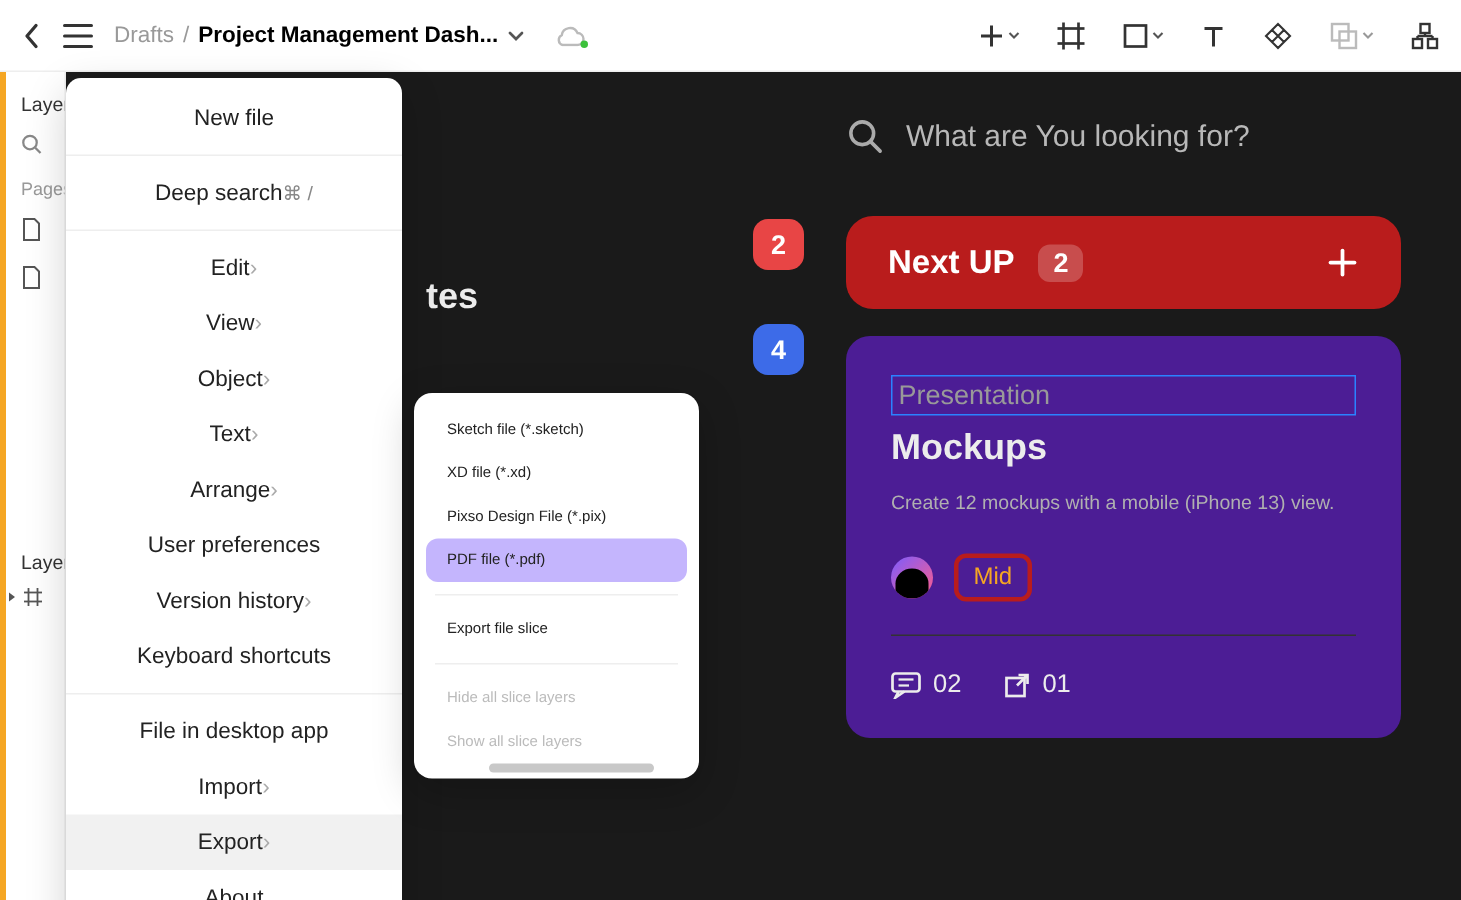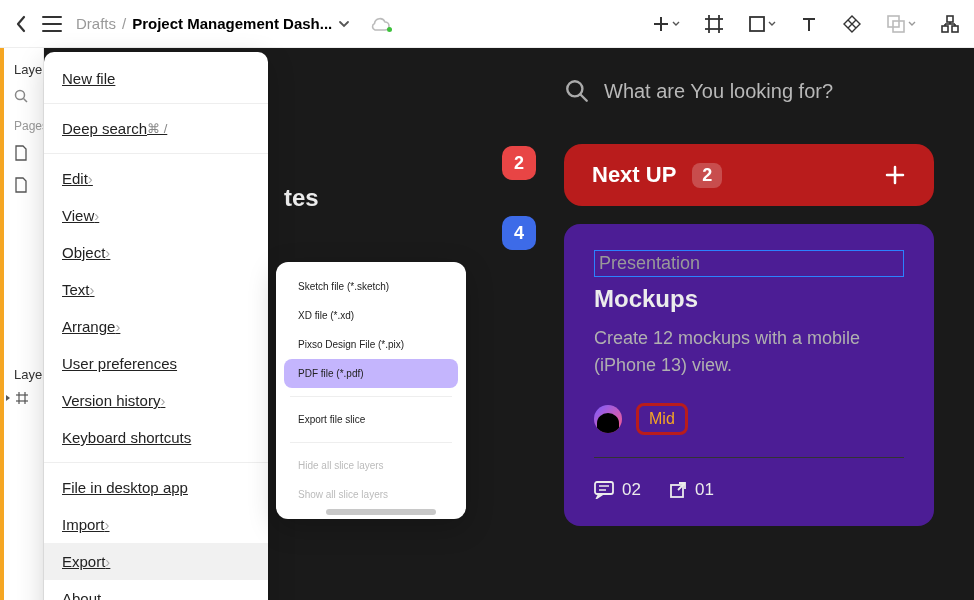"New file" .dropdown1 .item { justify-content: flex-start -> center; text-decoration: underline -> none }
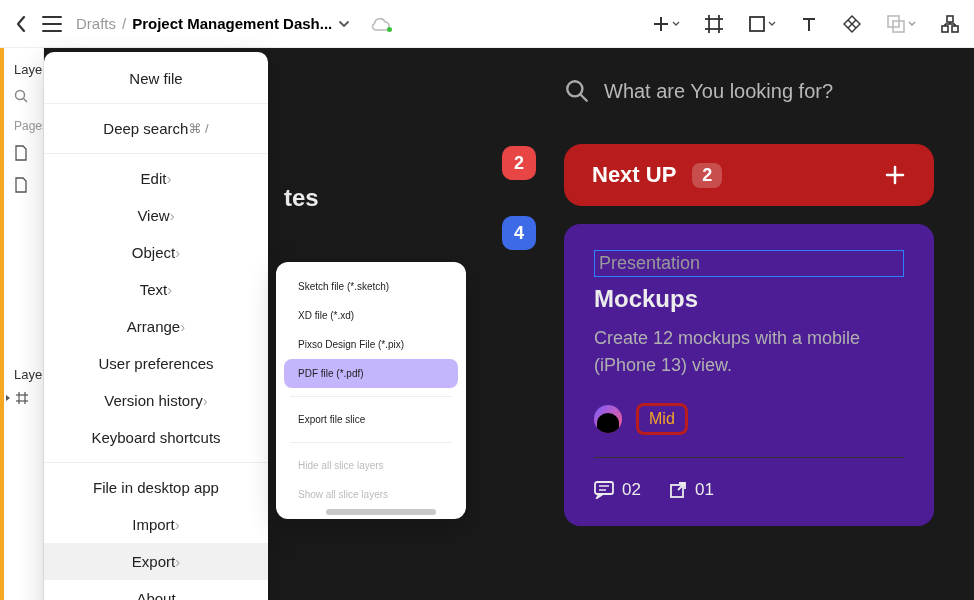"Create 12 mockups with a" .task-desc { font-size: 18px -> 13px }
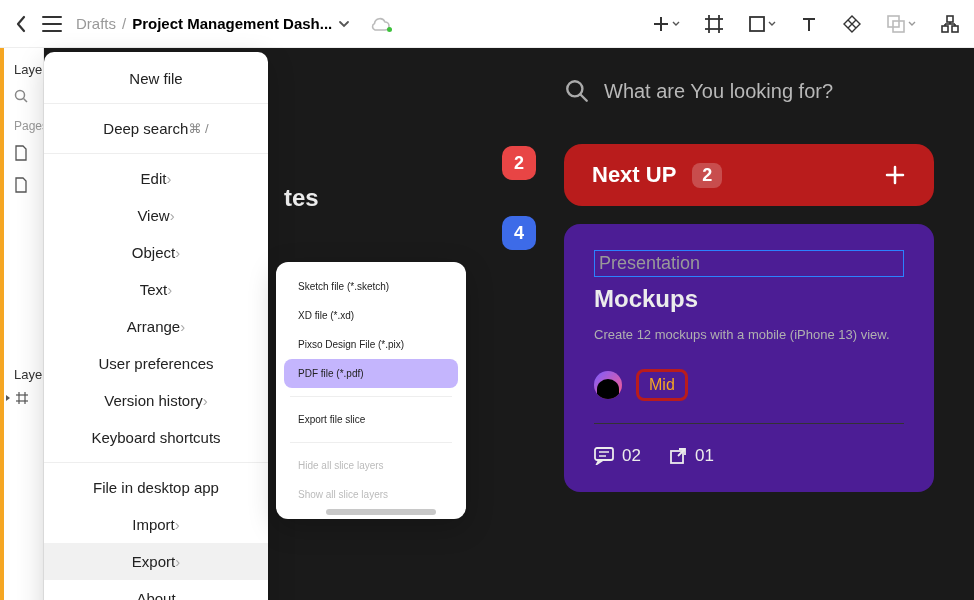"02" .stat { align-items: center -> flex-end }
